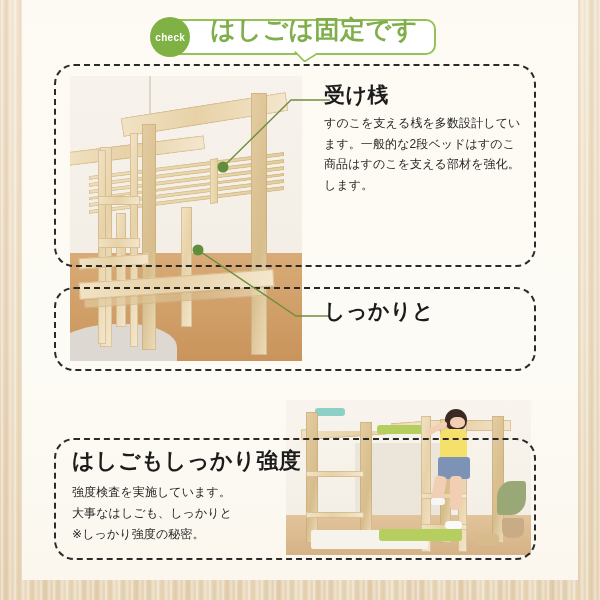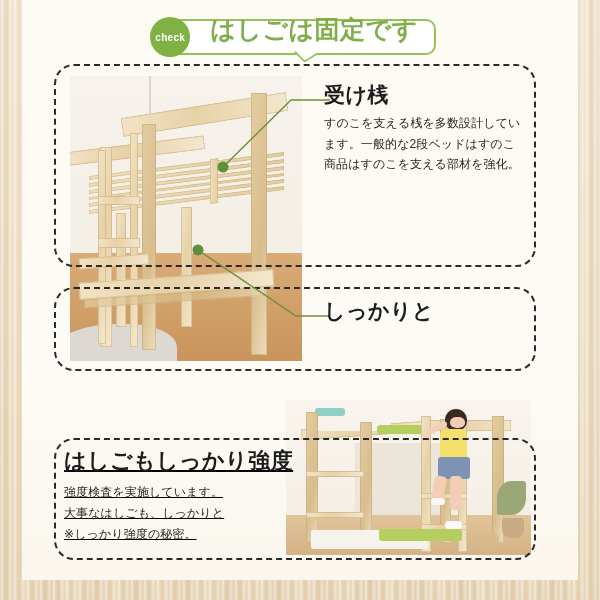"します。" span { html: none -> <span>します。</span> }
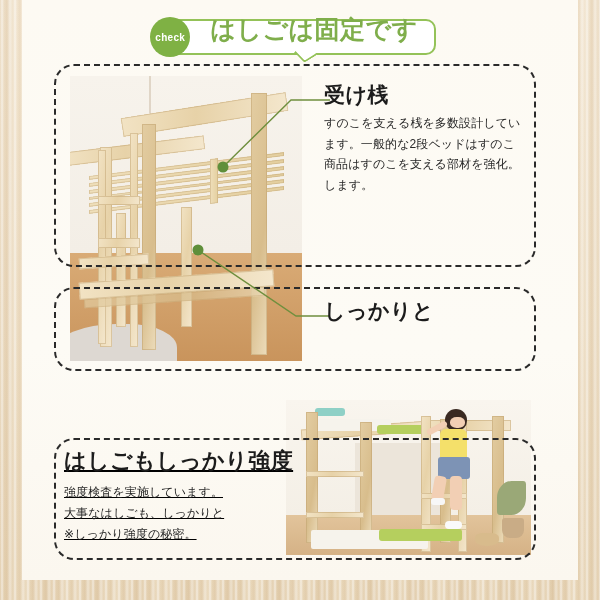"はしごもしっかり強度" #txt-hasi { left: 64px -> 72px; text-decoration: underline -> none }
